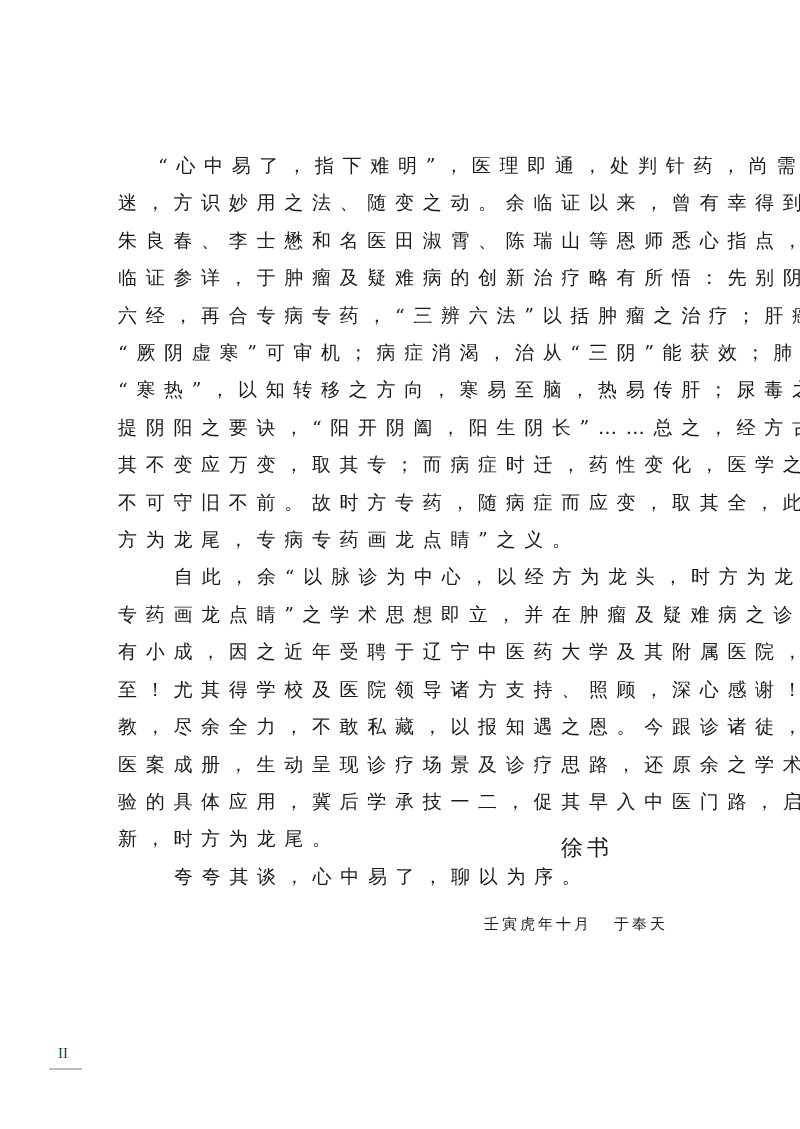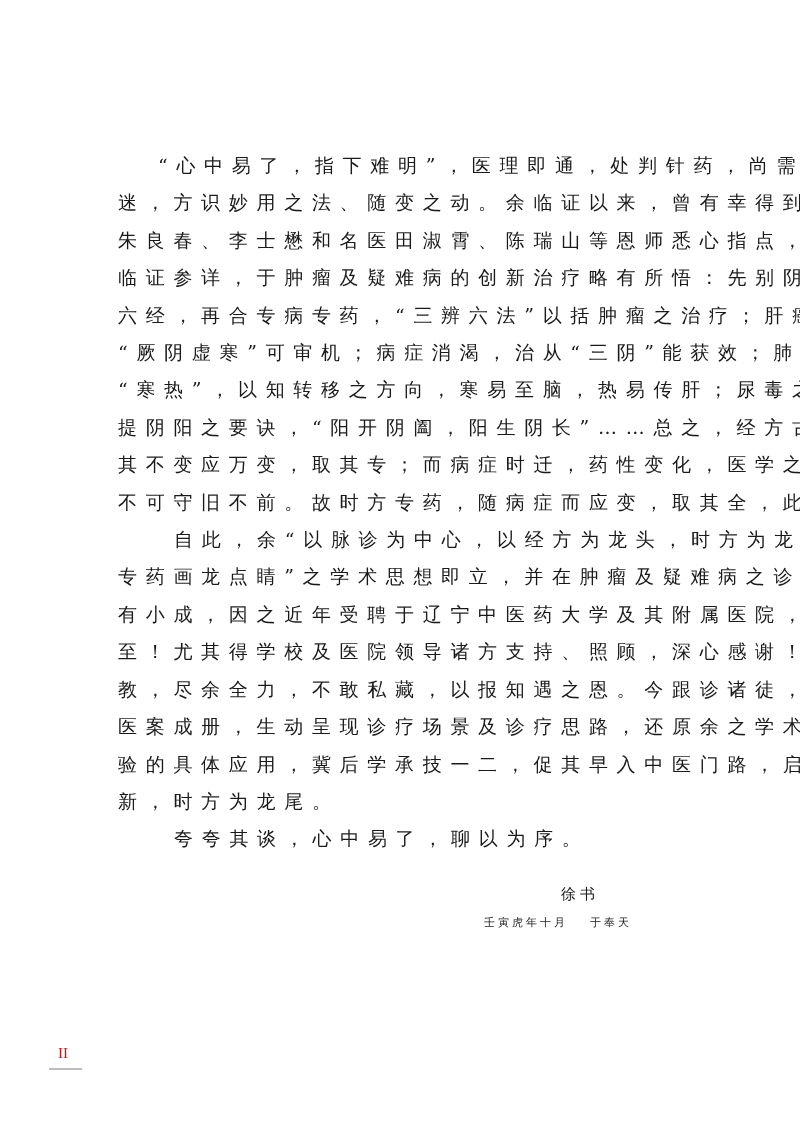"方为龙尾，专病专药画龙点睛”之义。" span.line { html: none -> <span>方为龙尾，专病专药画龙点睛”之义。</span> }
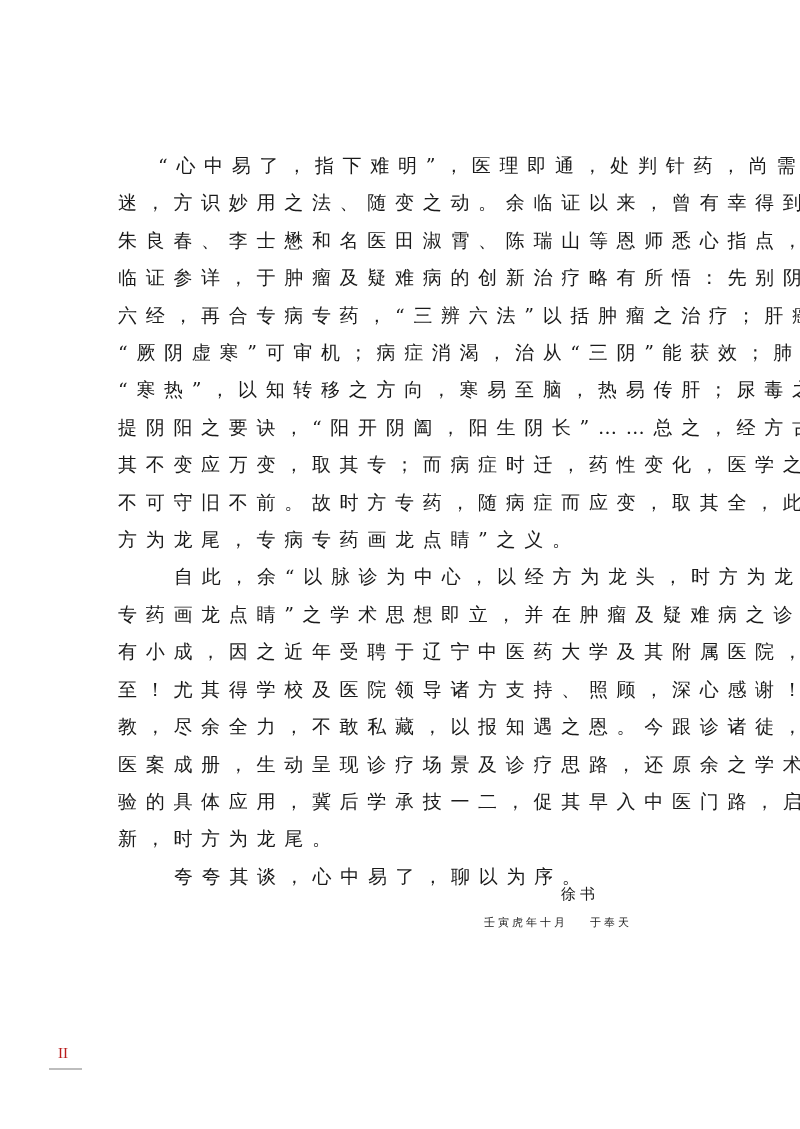"徐书" .sig-name { font-size: 15px -> 22px; top: 885px -> 833px }
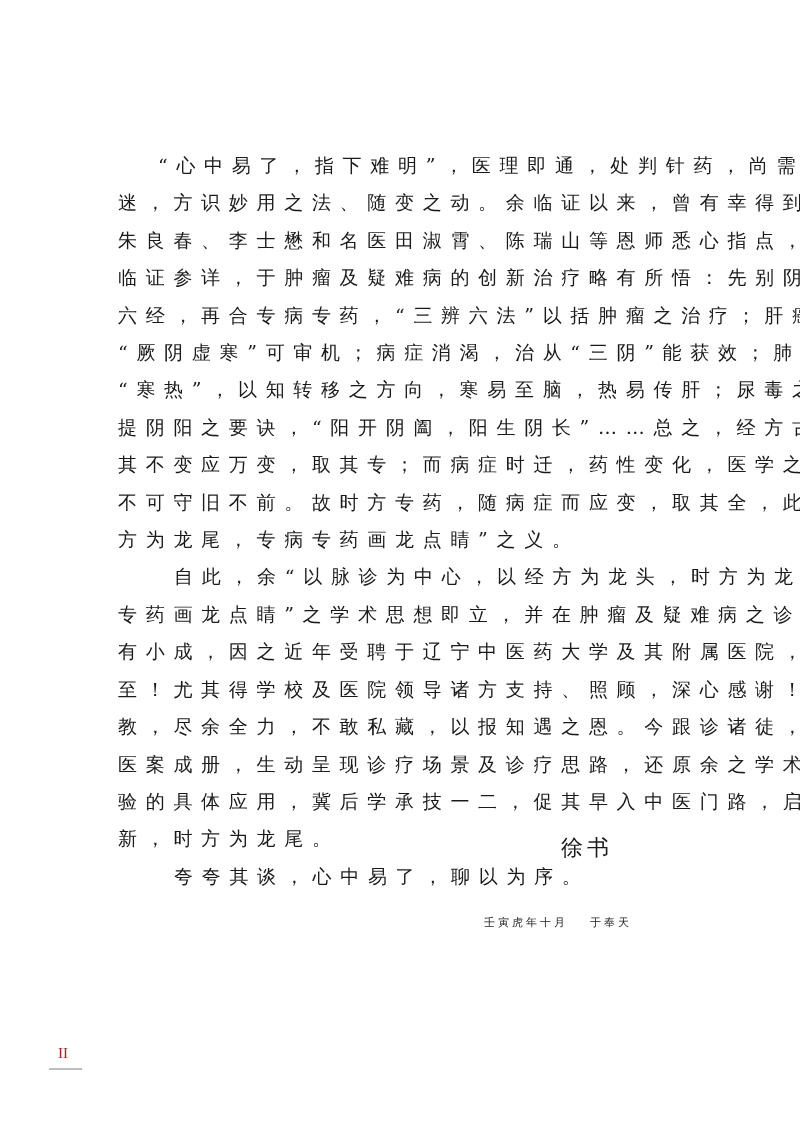"壬寅虎年十月 于奉天" .sig-date { font-size: 11px -> 15px }
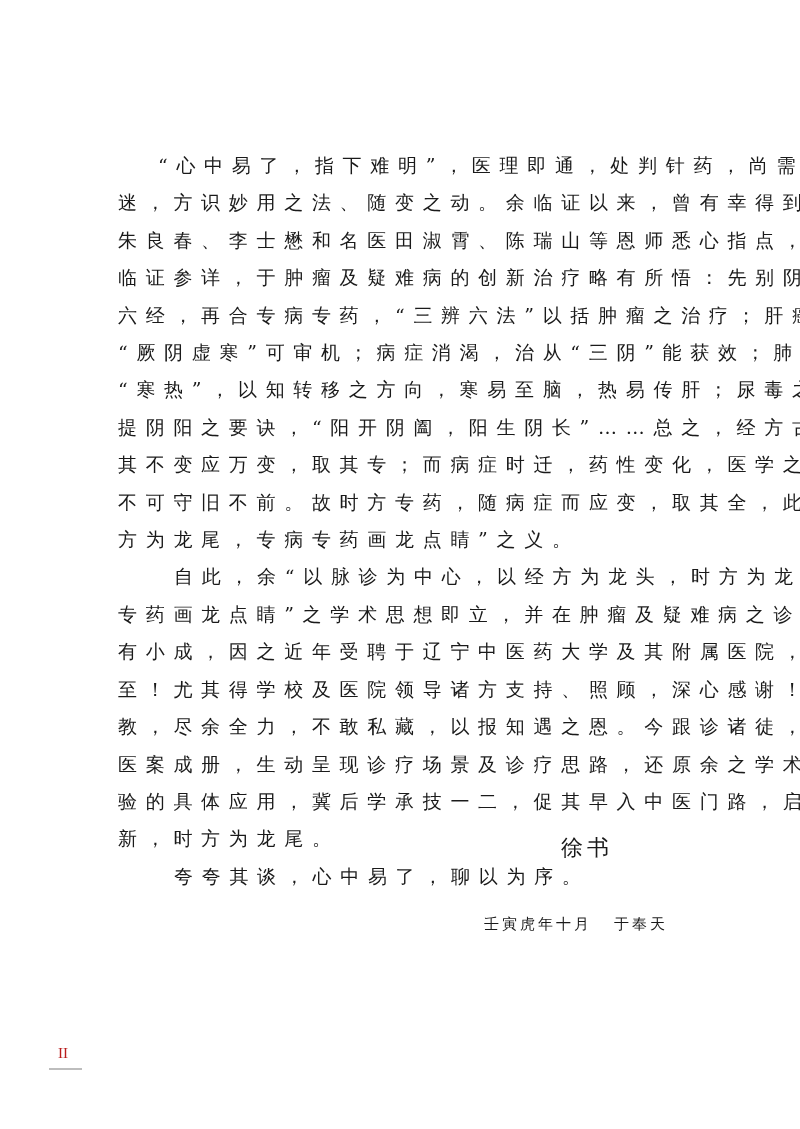"II" .page-number { color: #b91c1c -> #14532d }
